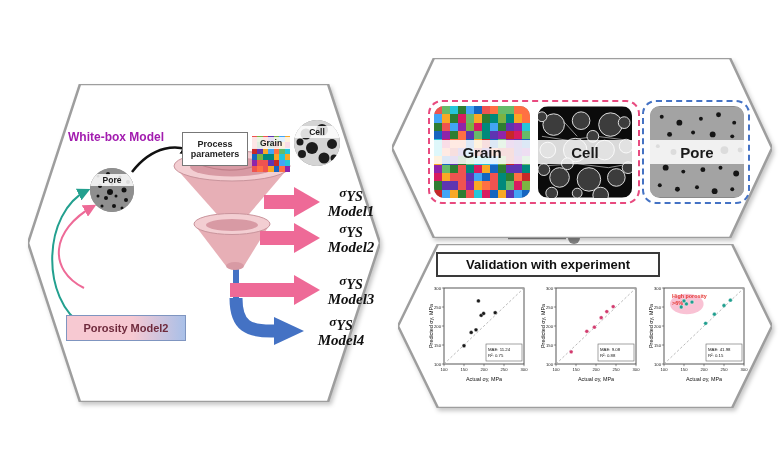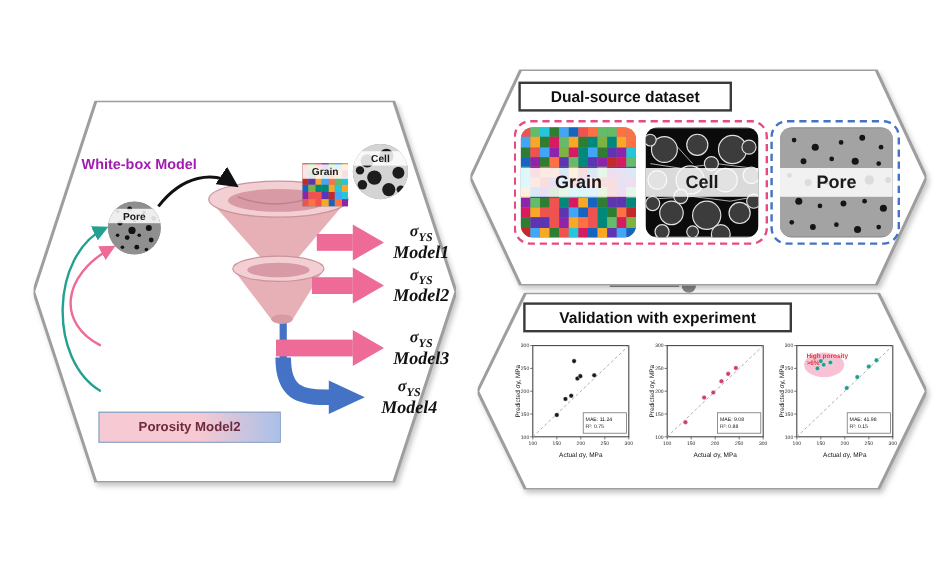"Dual-source dataset" div.title-box { html: <div> <span>Dual-source dataset</span> </div> -> none }
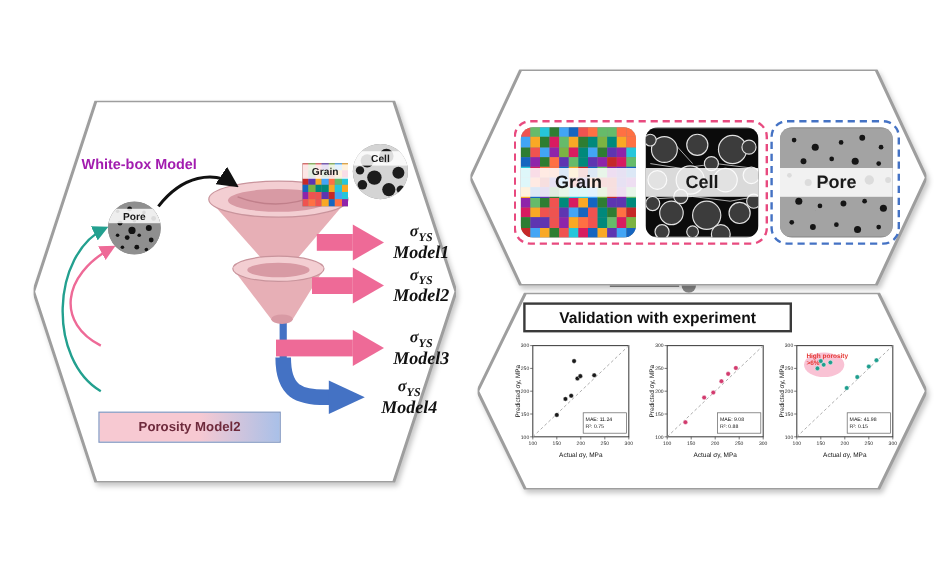"Process" div.proc-box { html: none -> <div> <div>Process</div> <div>parameters</div> </div> }
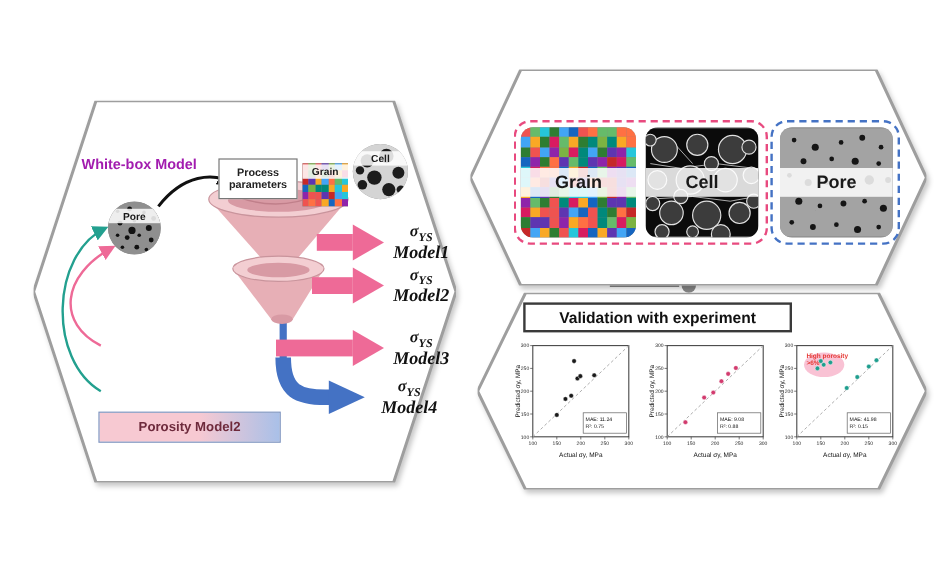"YS" .sigma-label .sig sub { font-size: 10px -> 14px }
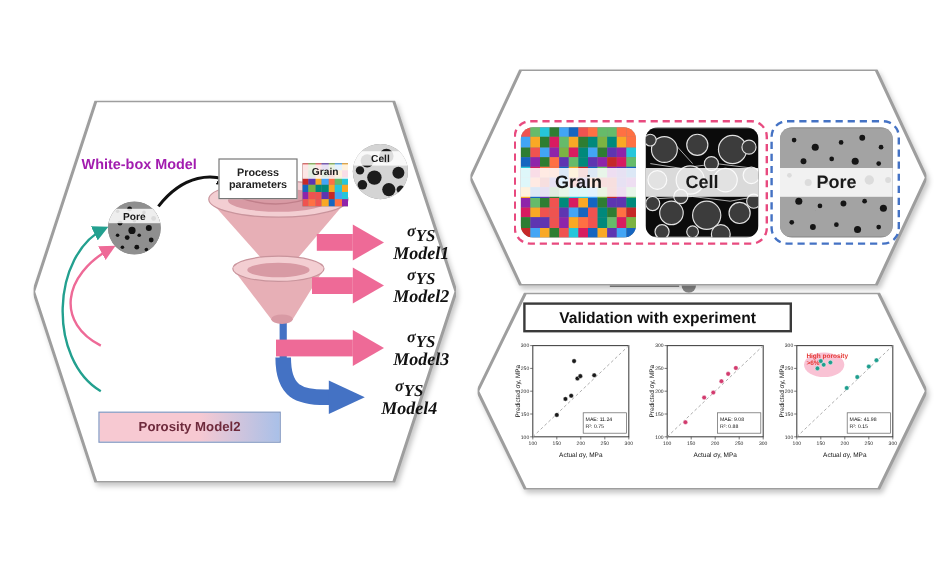"Porosity Model2" .p2 { left: 54px -> 38px; margin-top: 28px -> none; width: 152px -> 120px }
